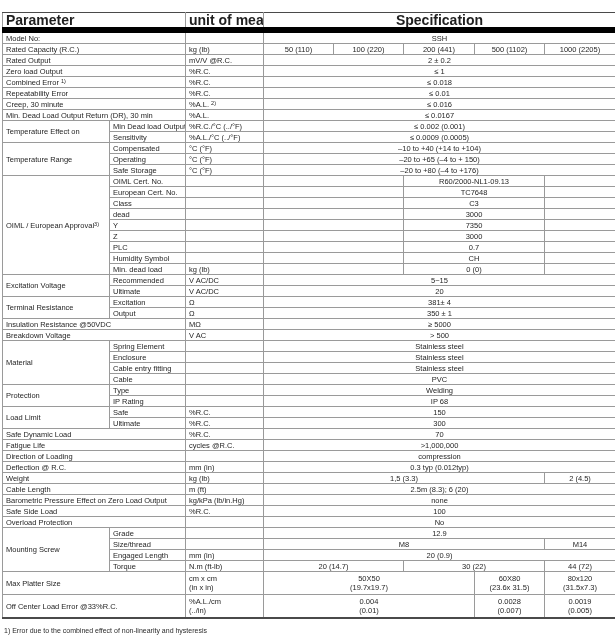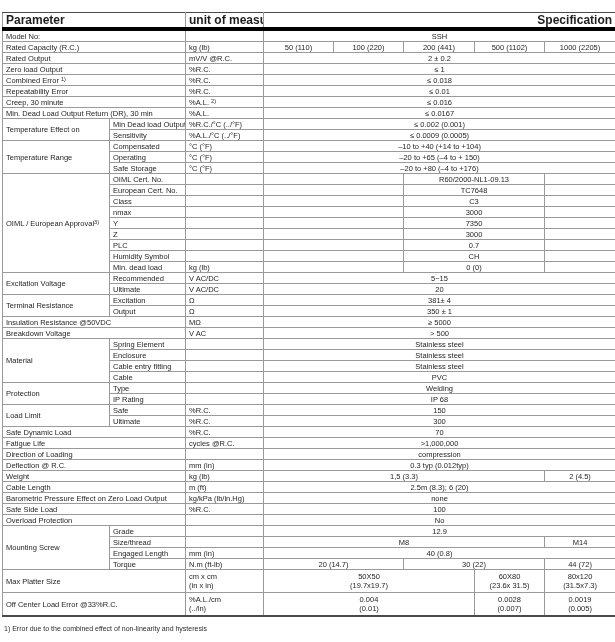"Parameter" tr.head td { border-bottom: 4px solid #000000 -> 6px solid #000000; font-size: 12px -> 14px }
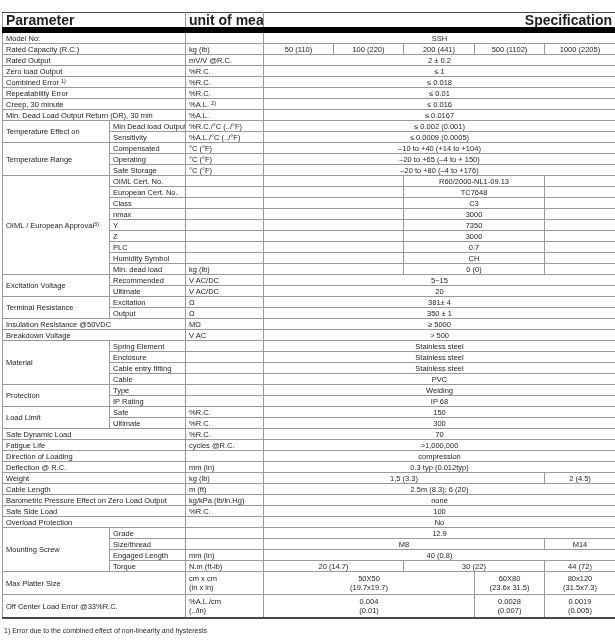"Specification" td.c { text-align: right -> center }
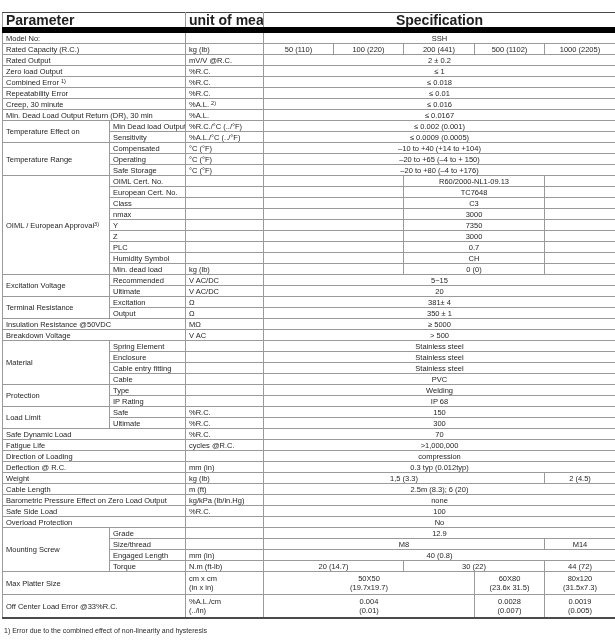"nmax" td.p { text: nmax -> dead }
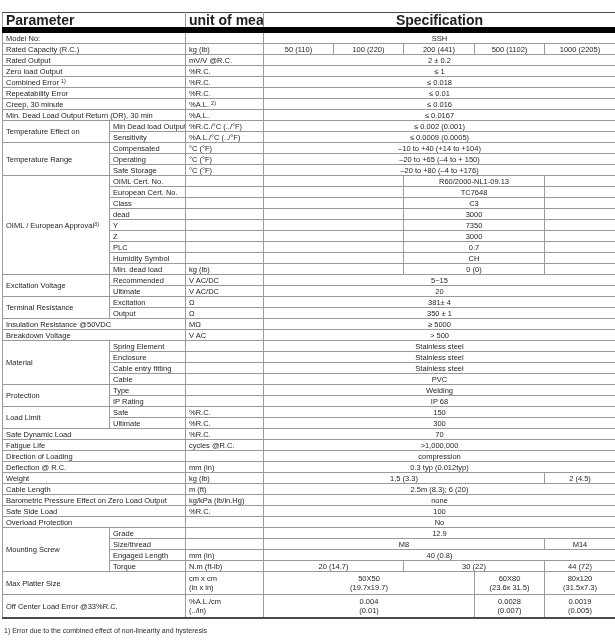"40 (0.8)" td.v { text: 40 (0.8 -> 20 (0.9 }
